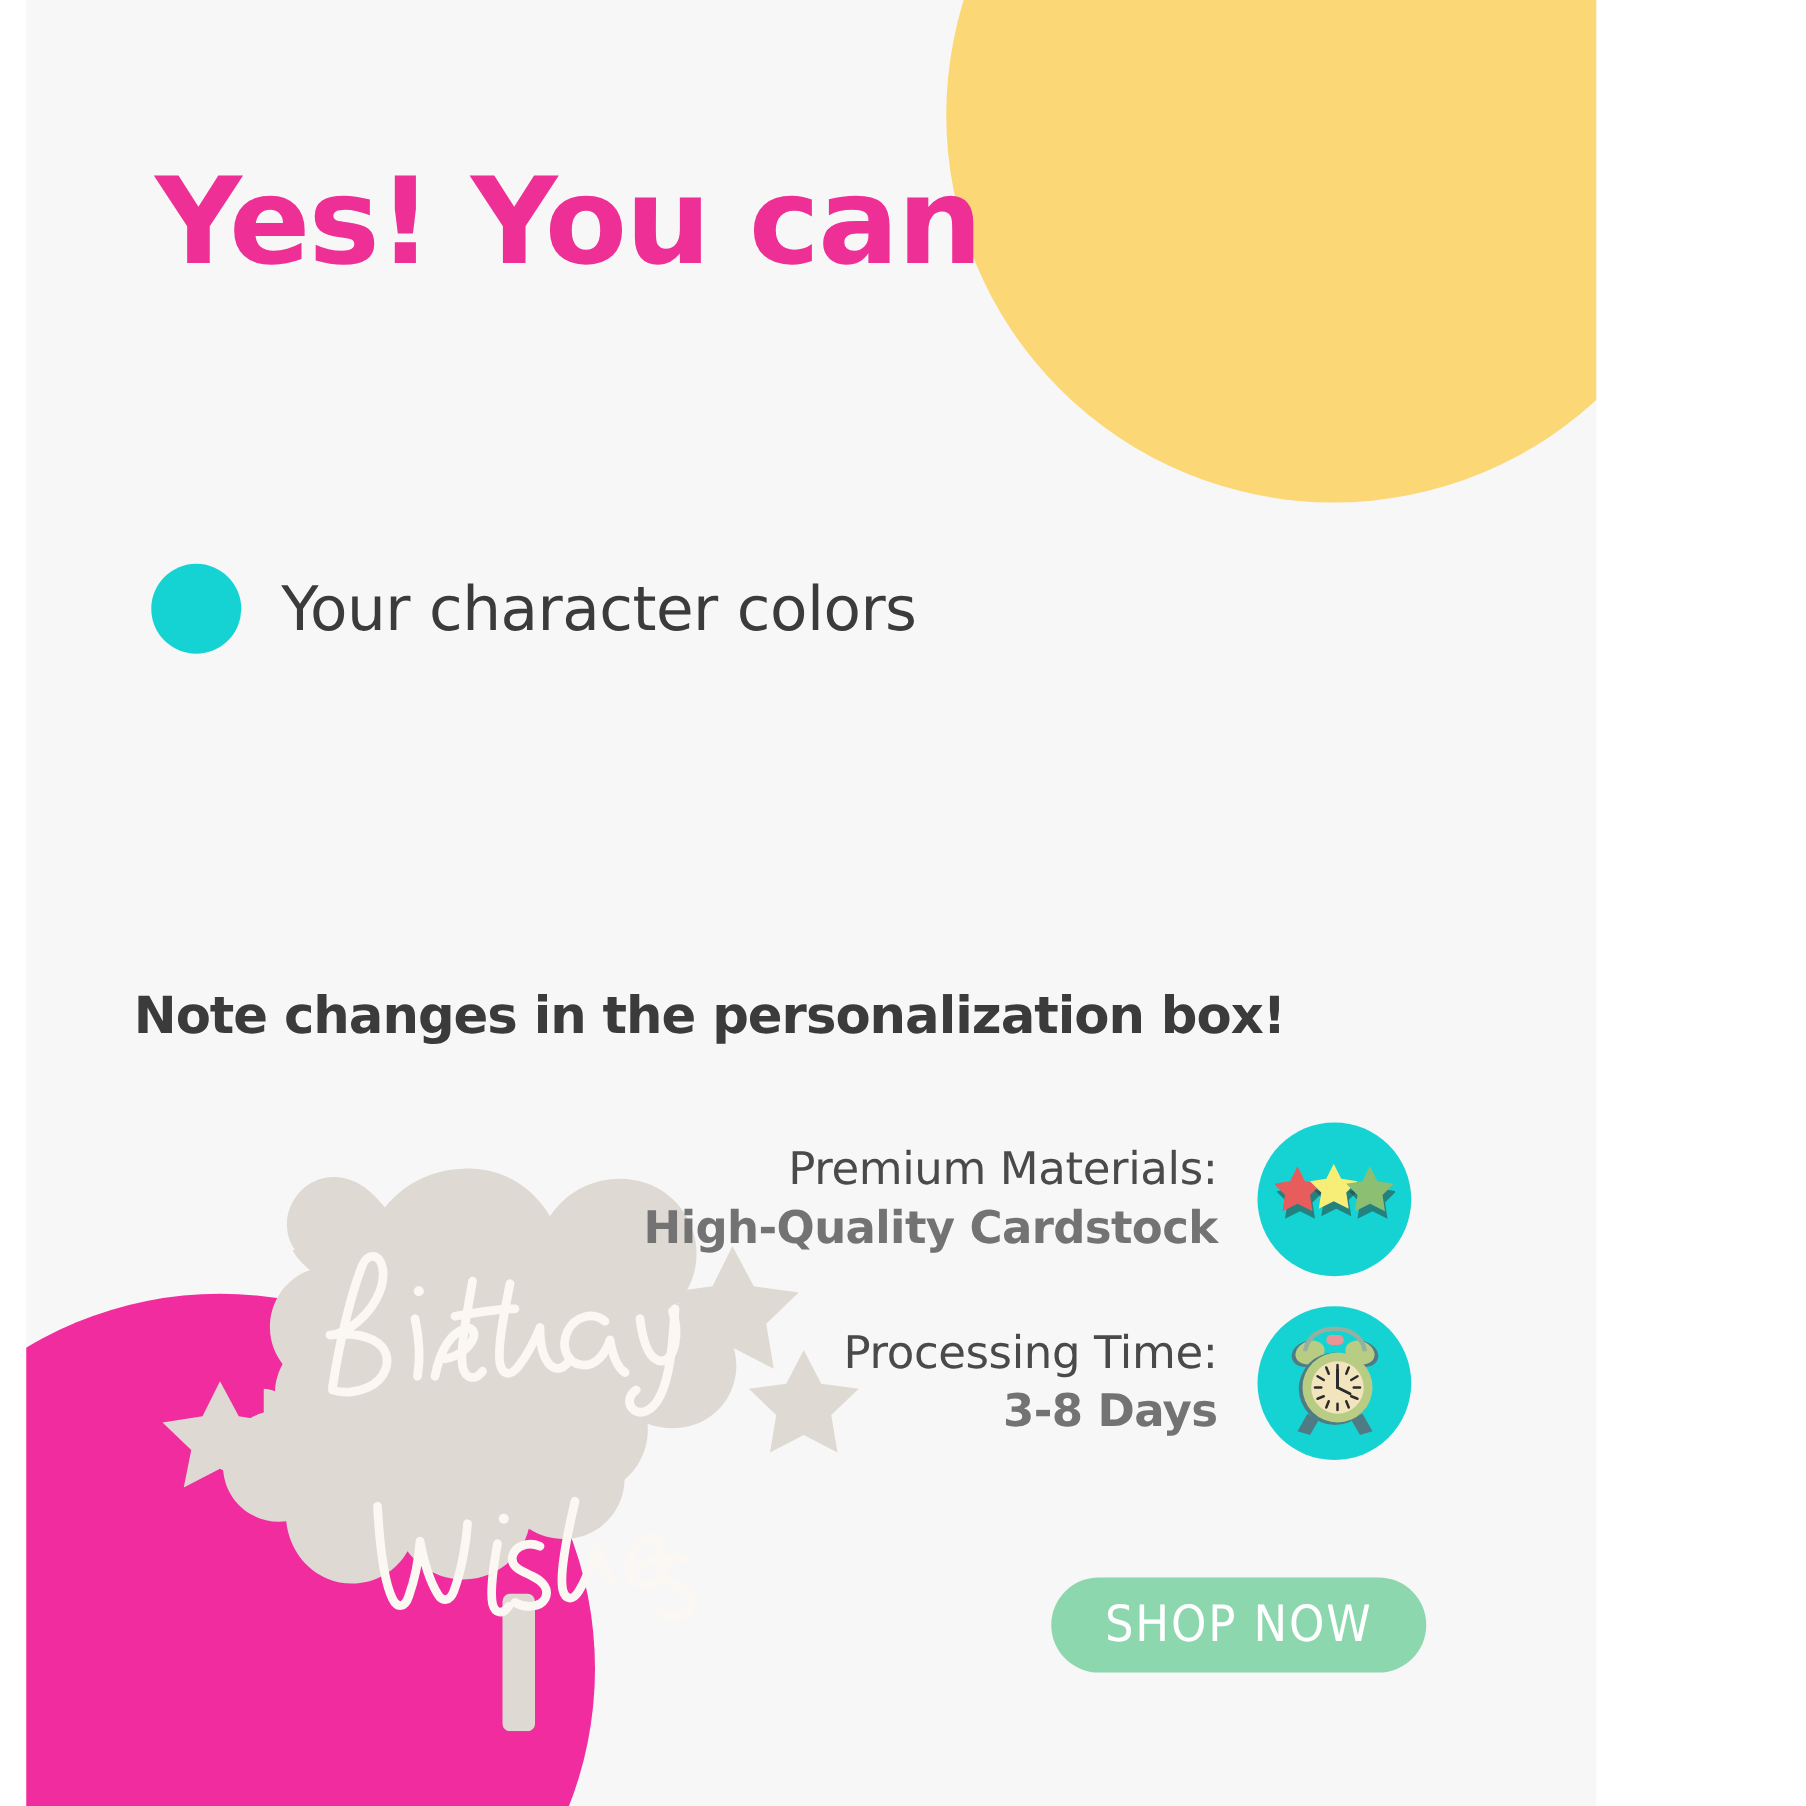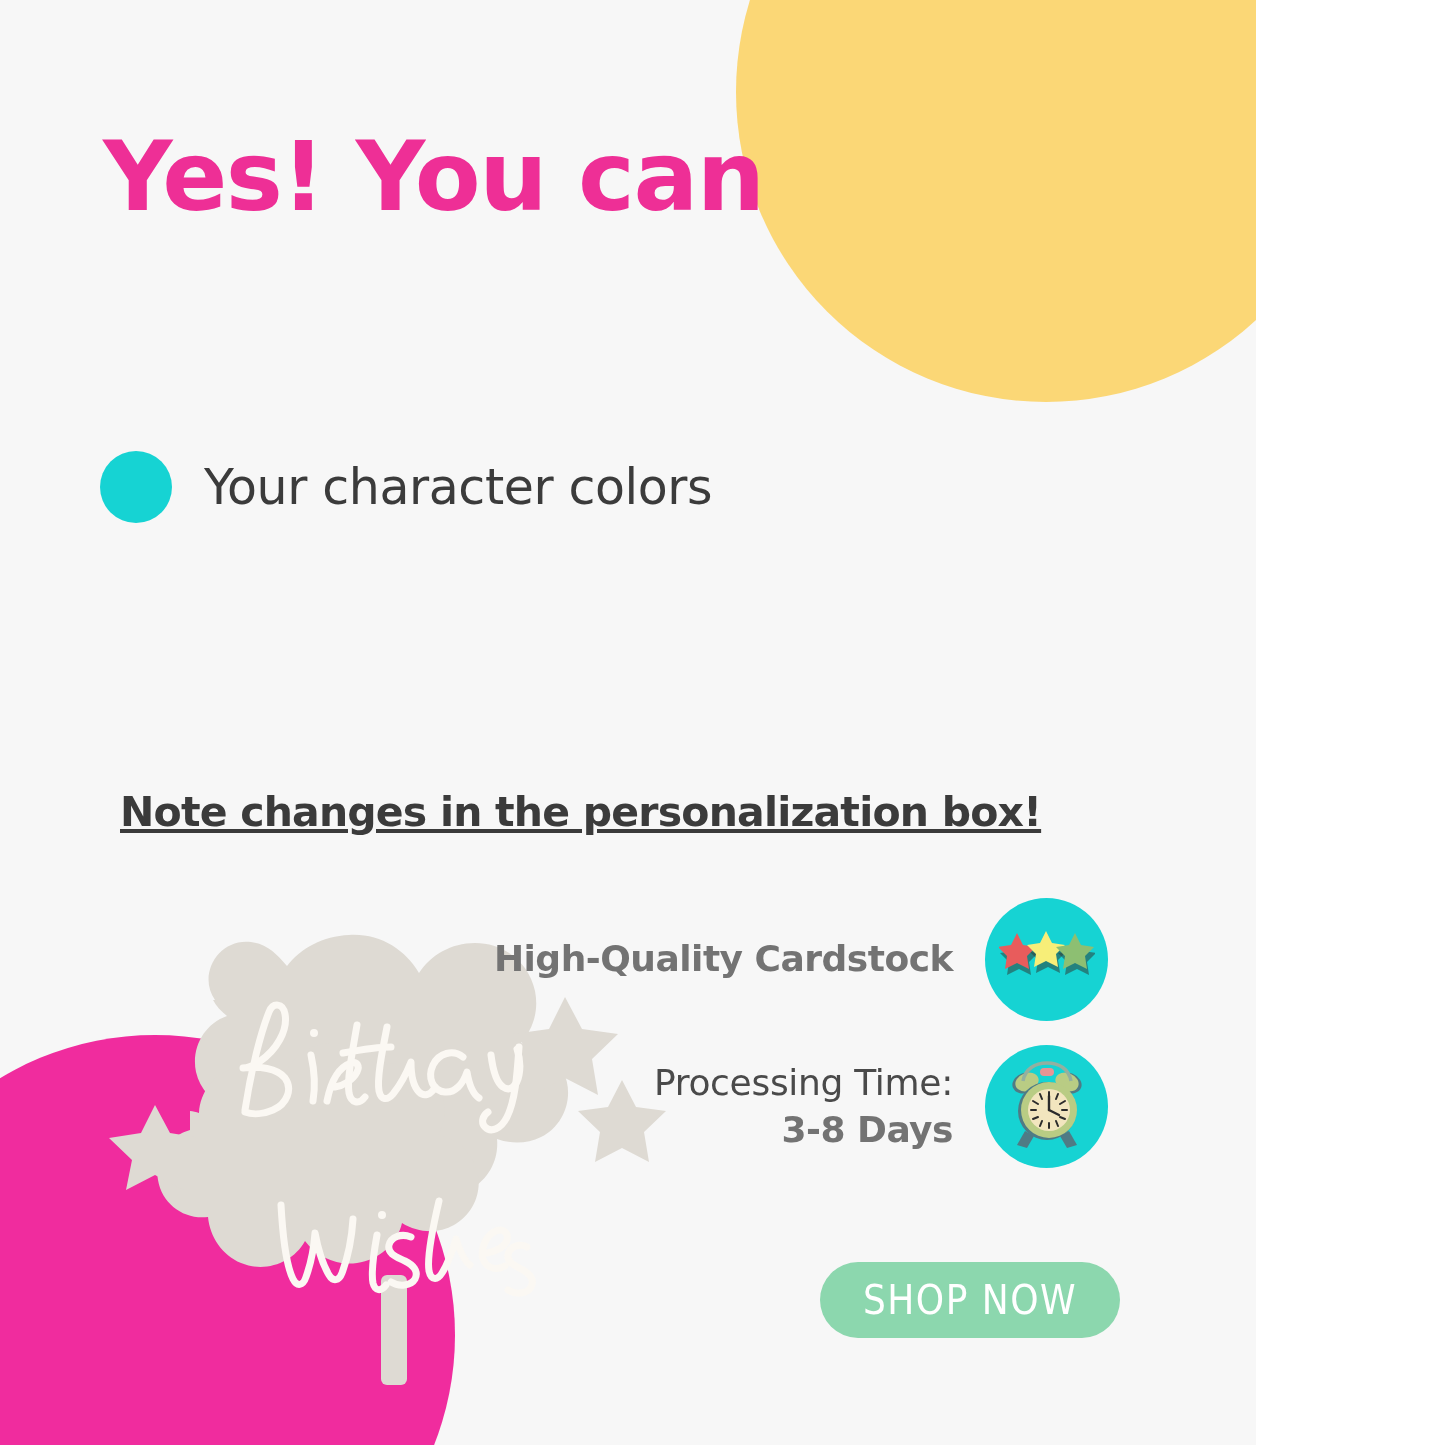"Yes! You can" .canvas { margin-left: none -> 21px }
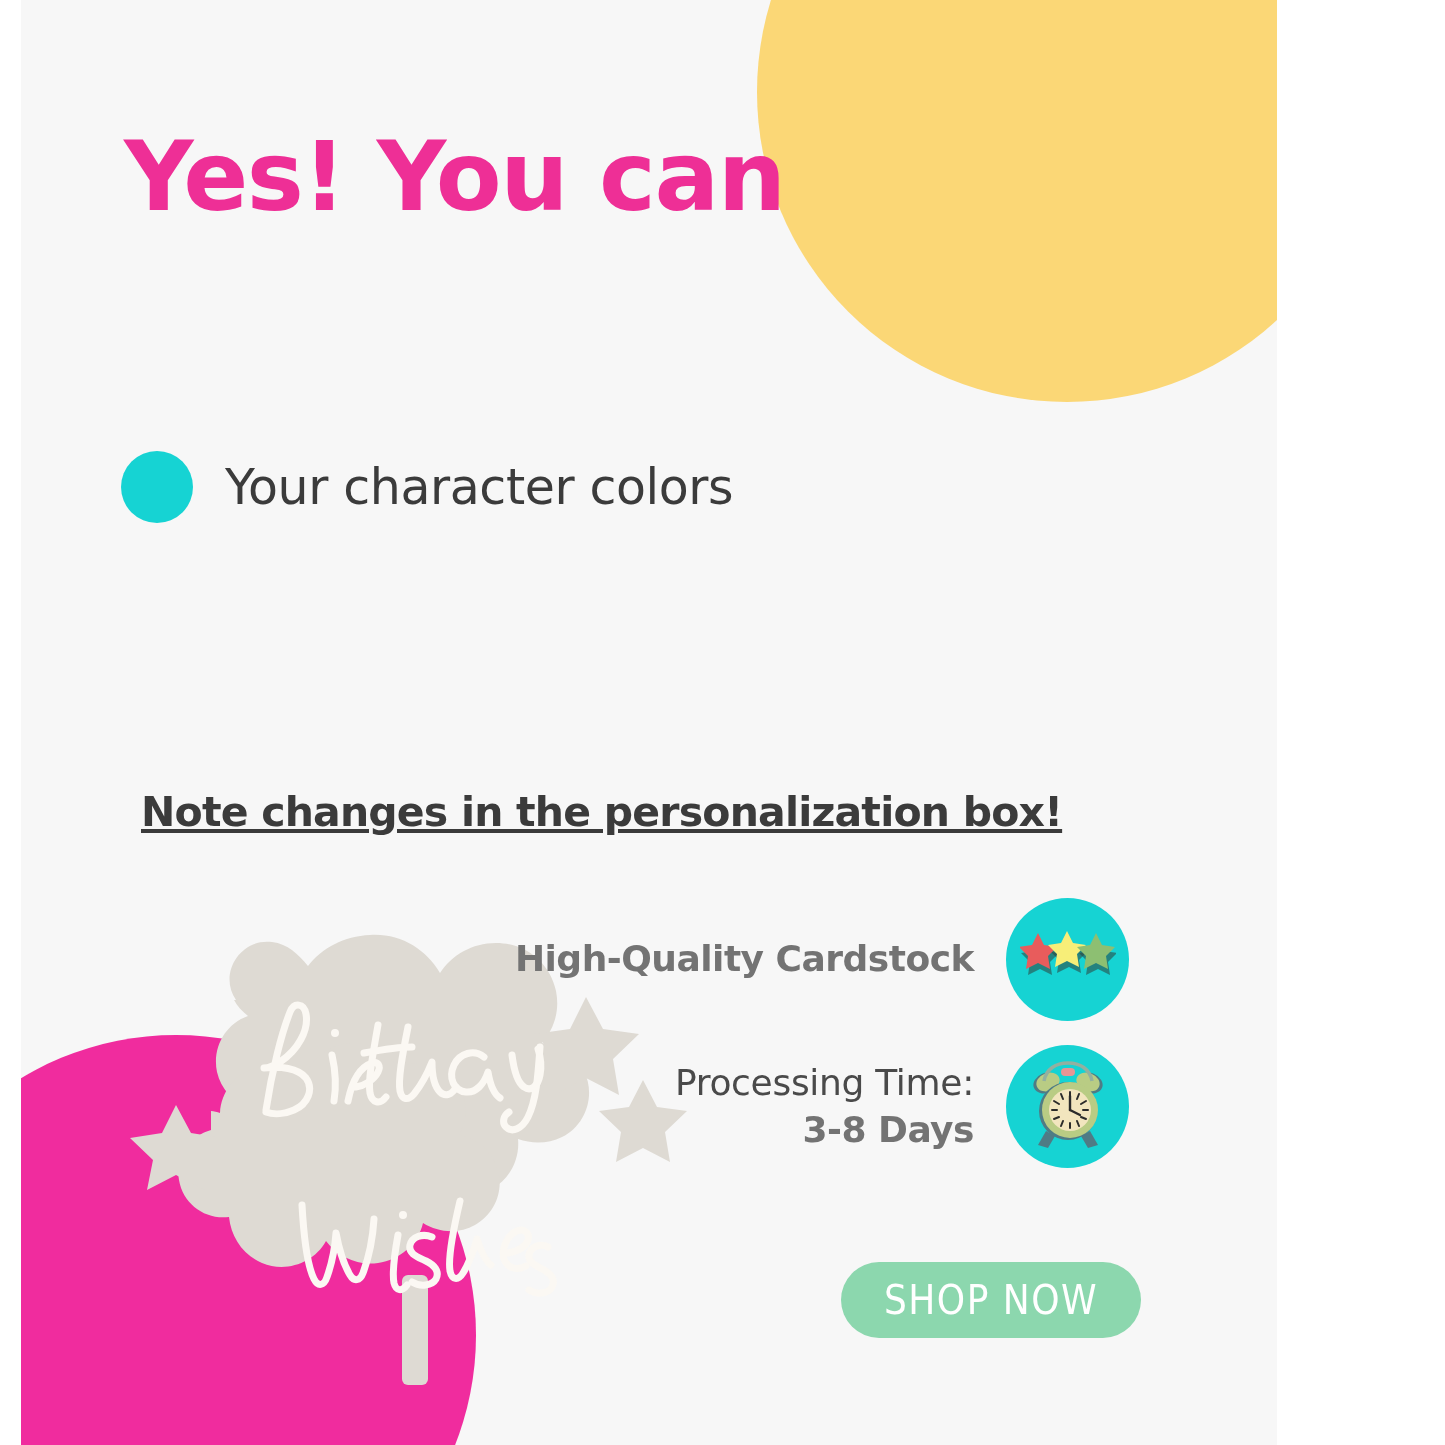"Note changes in the personalization" .note { left: 120px -> 86px; text-decoration: underline -> none }
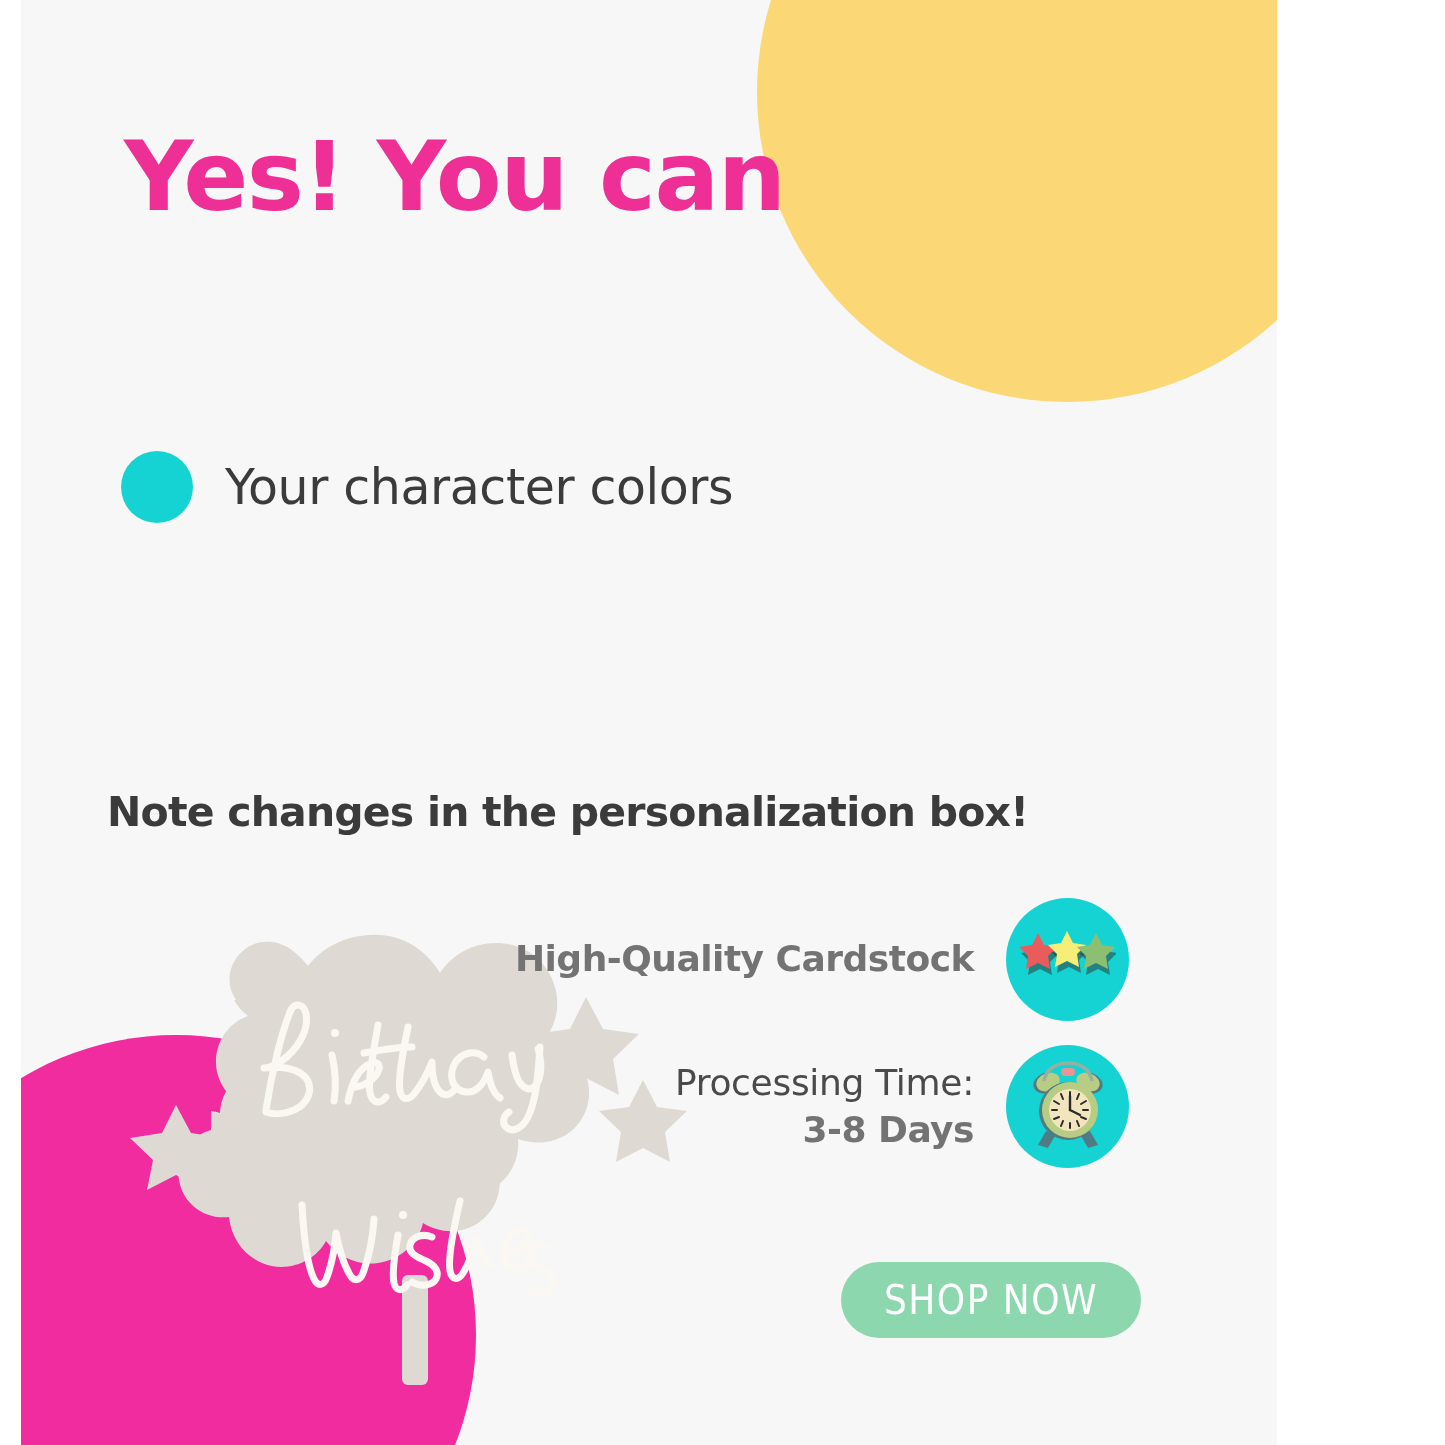"Premium Materials:" span.feature-label { html: none -> <span>Premium Materials:</span> }
